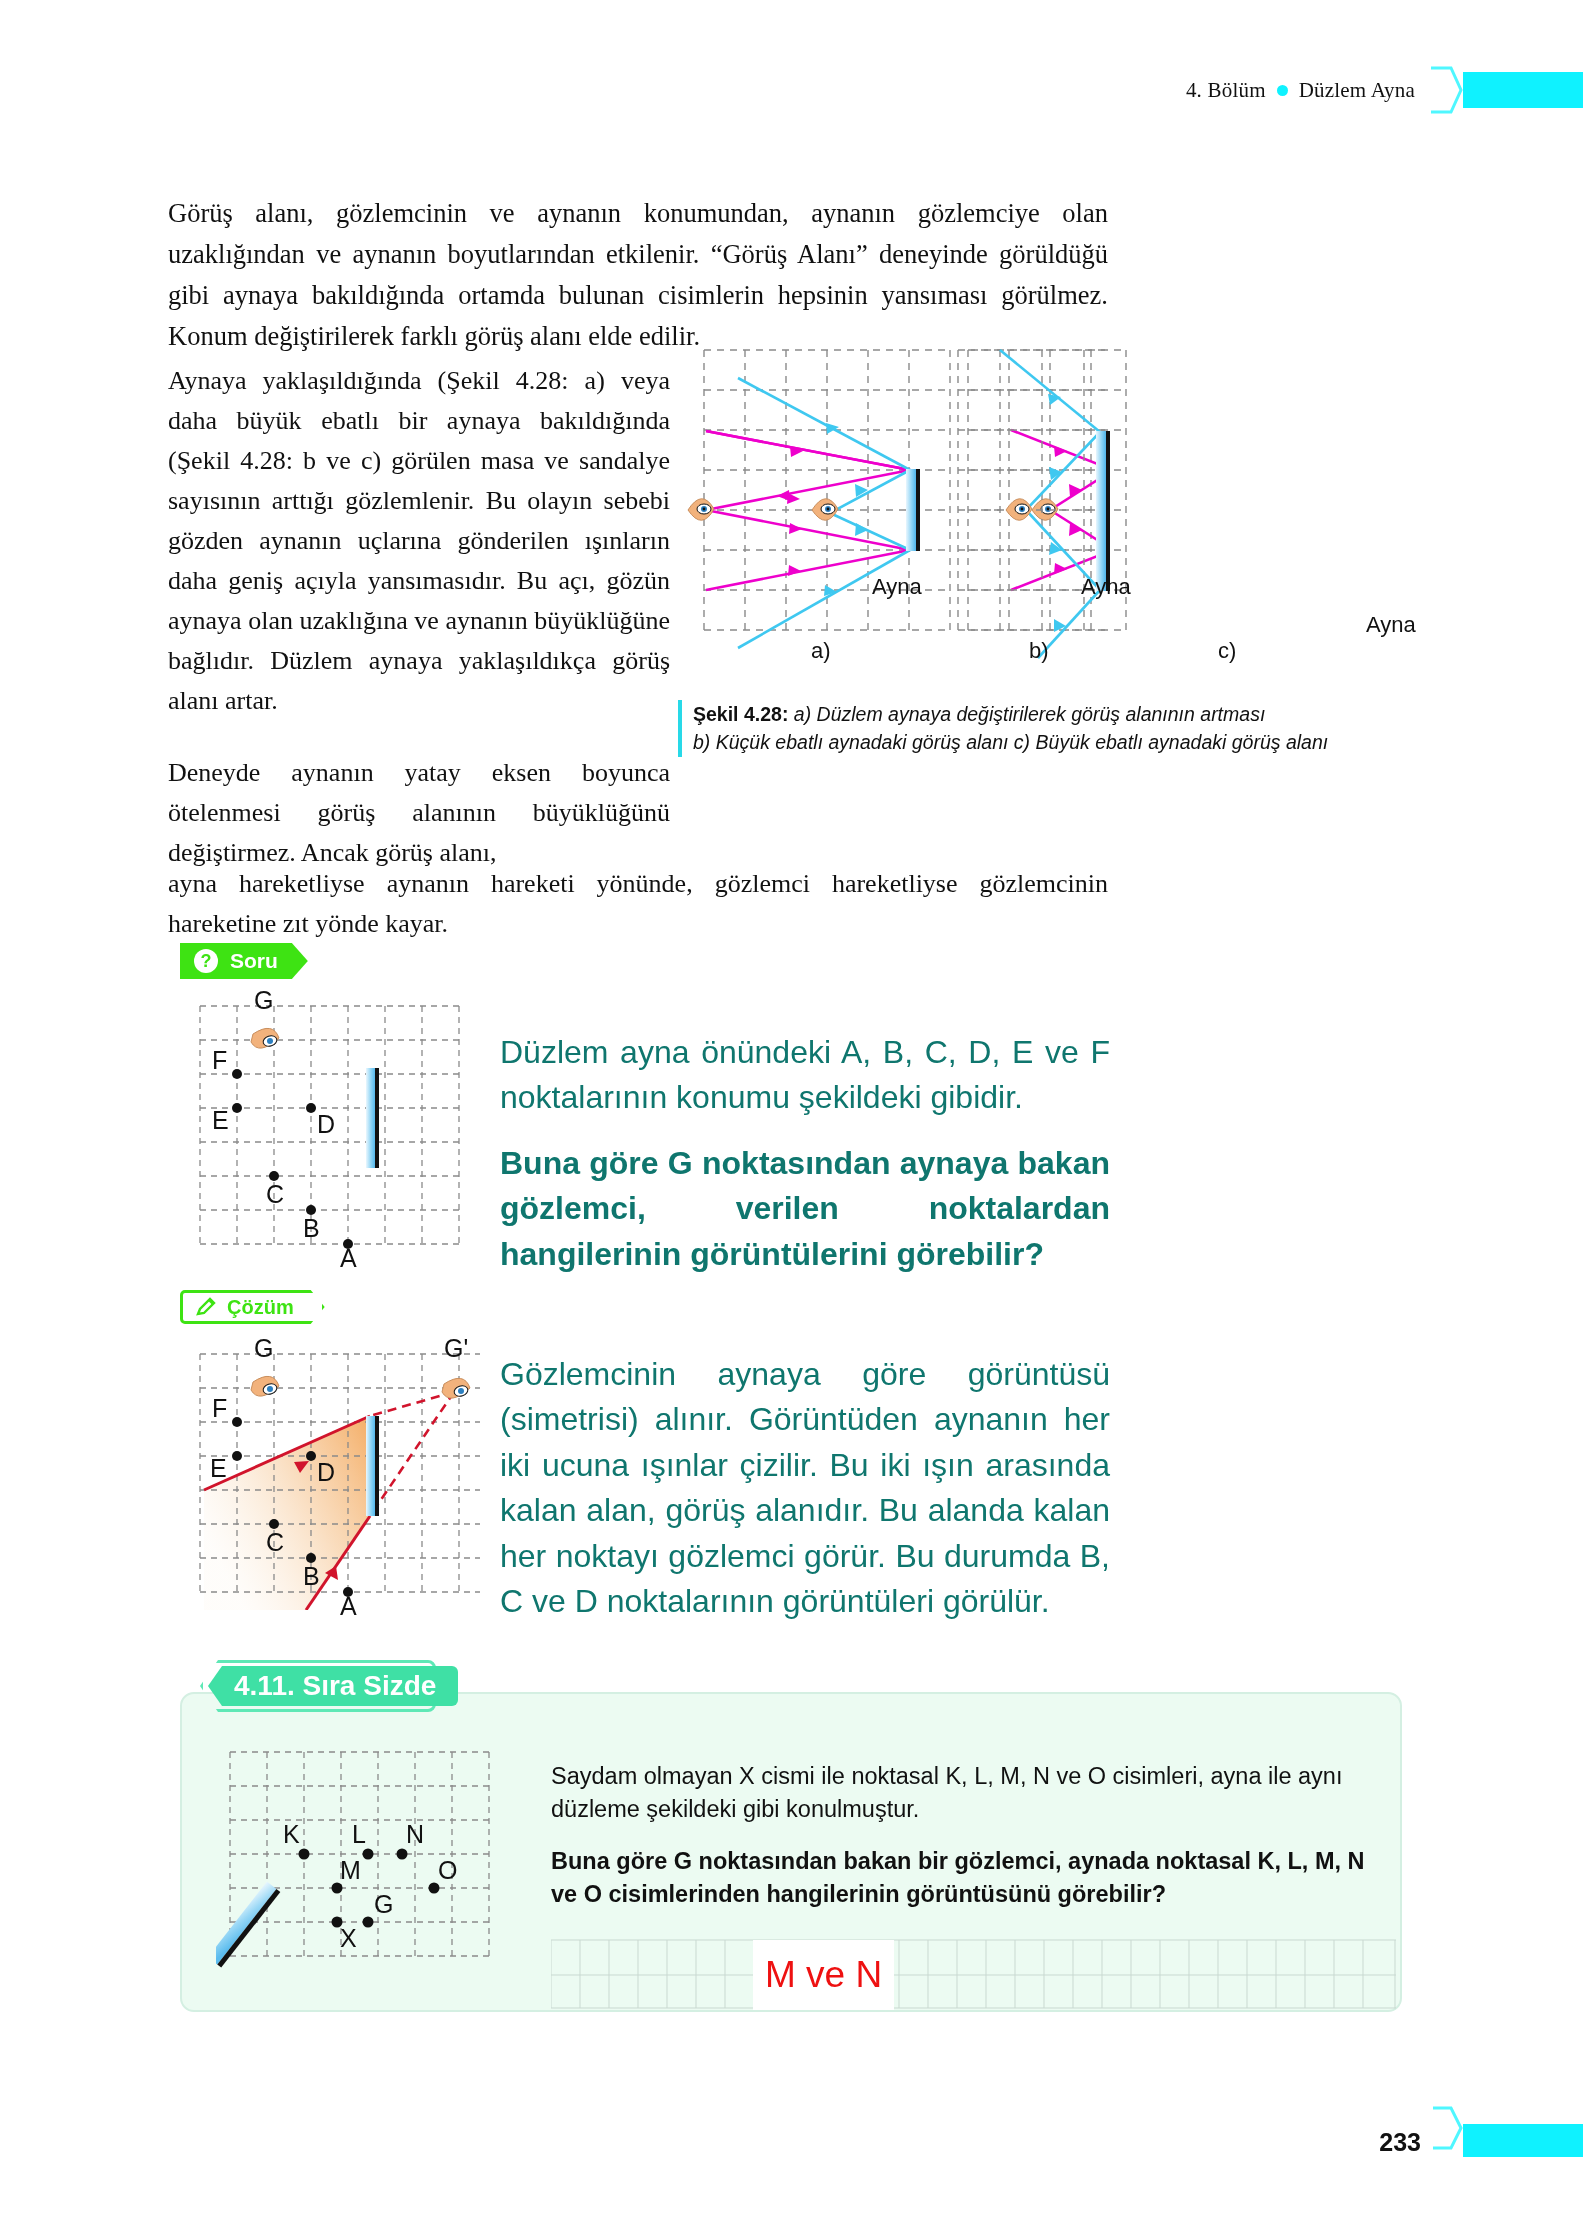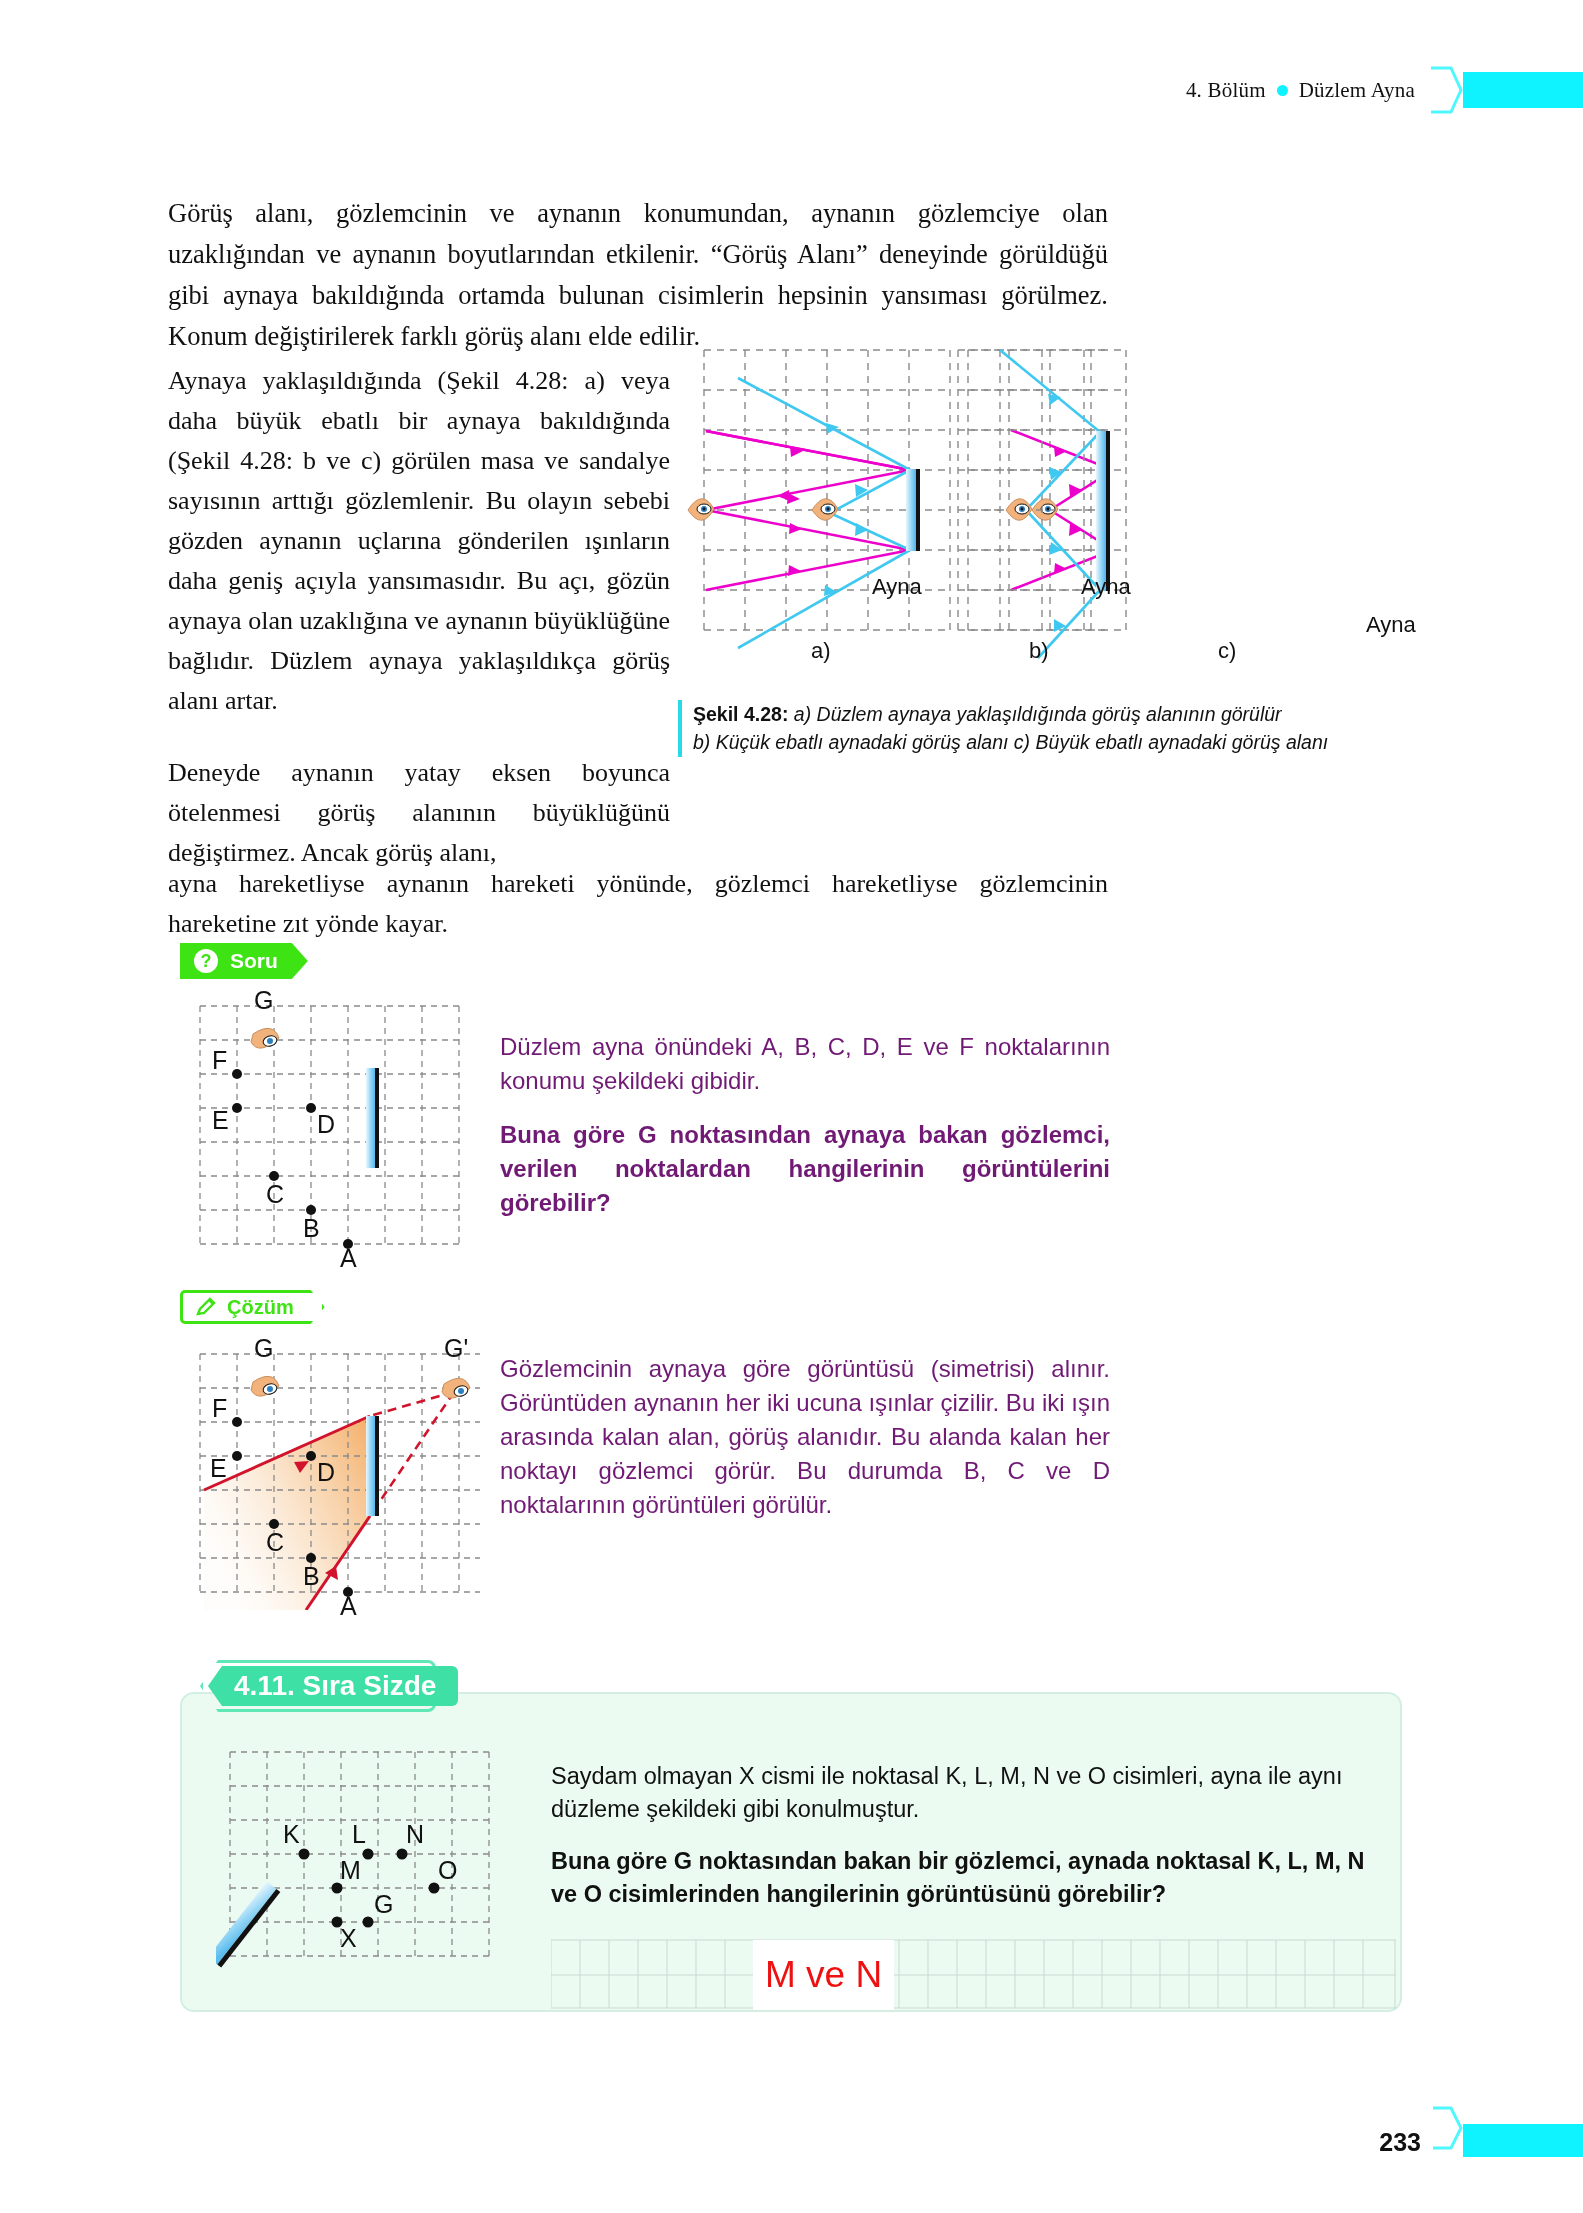"a) Düzlem aynaya yaklaşıldığında görüş" i { text: yaklaşıldığında görüş alanının görülür -> değiştirilerek görüş alanının artması }
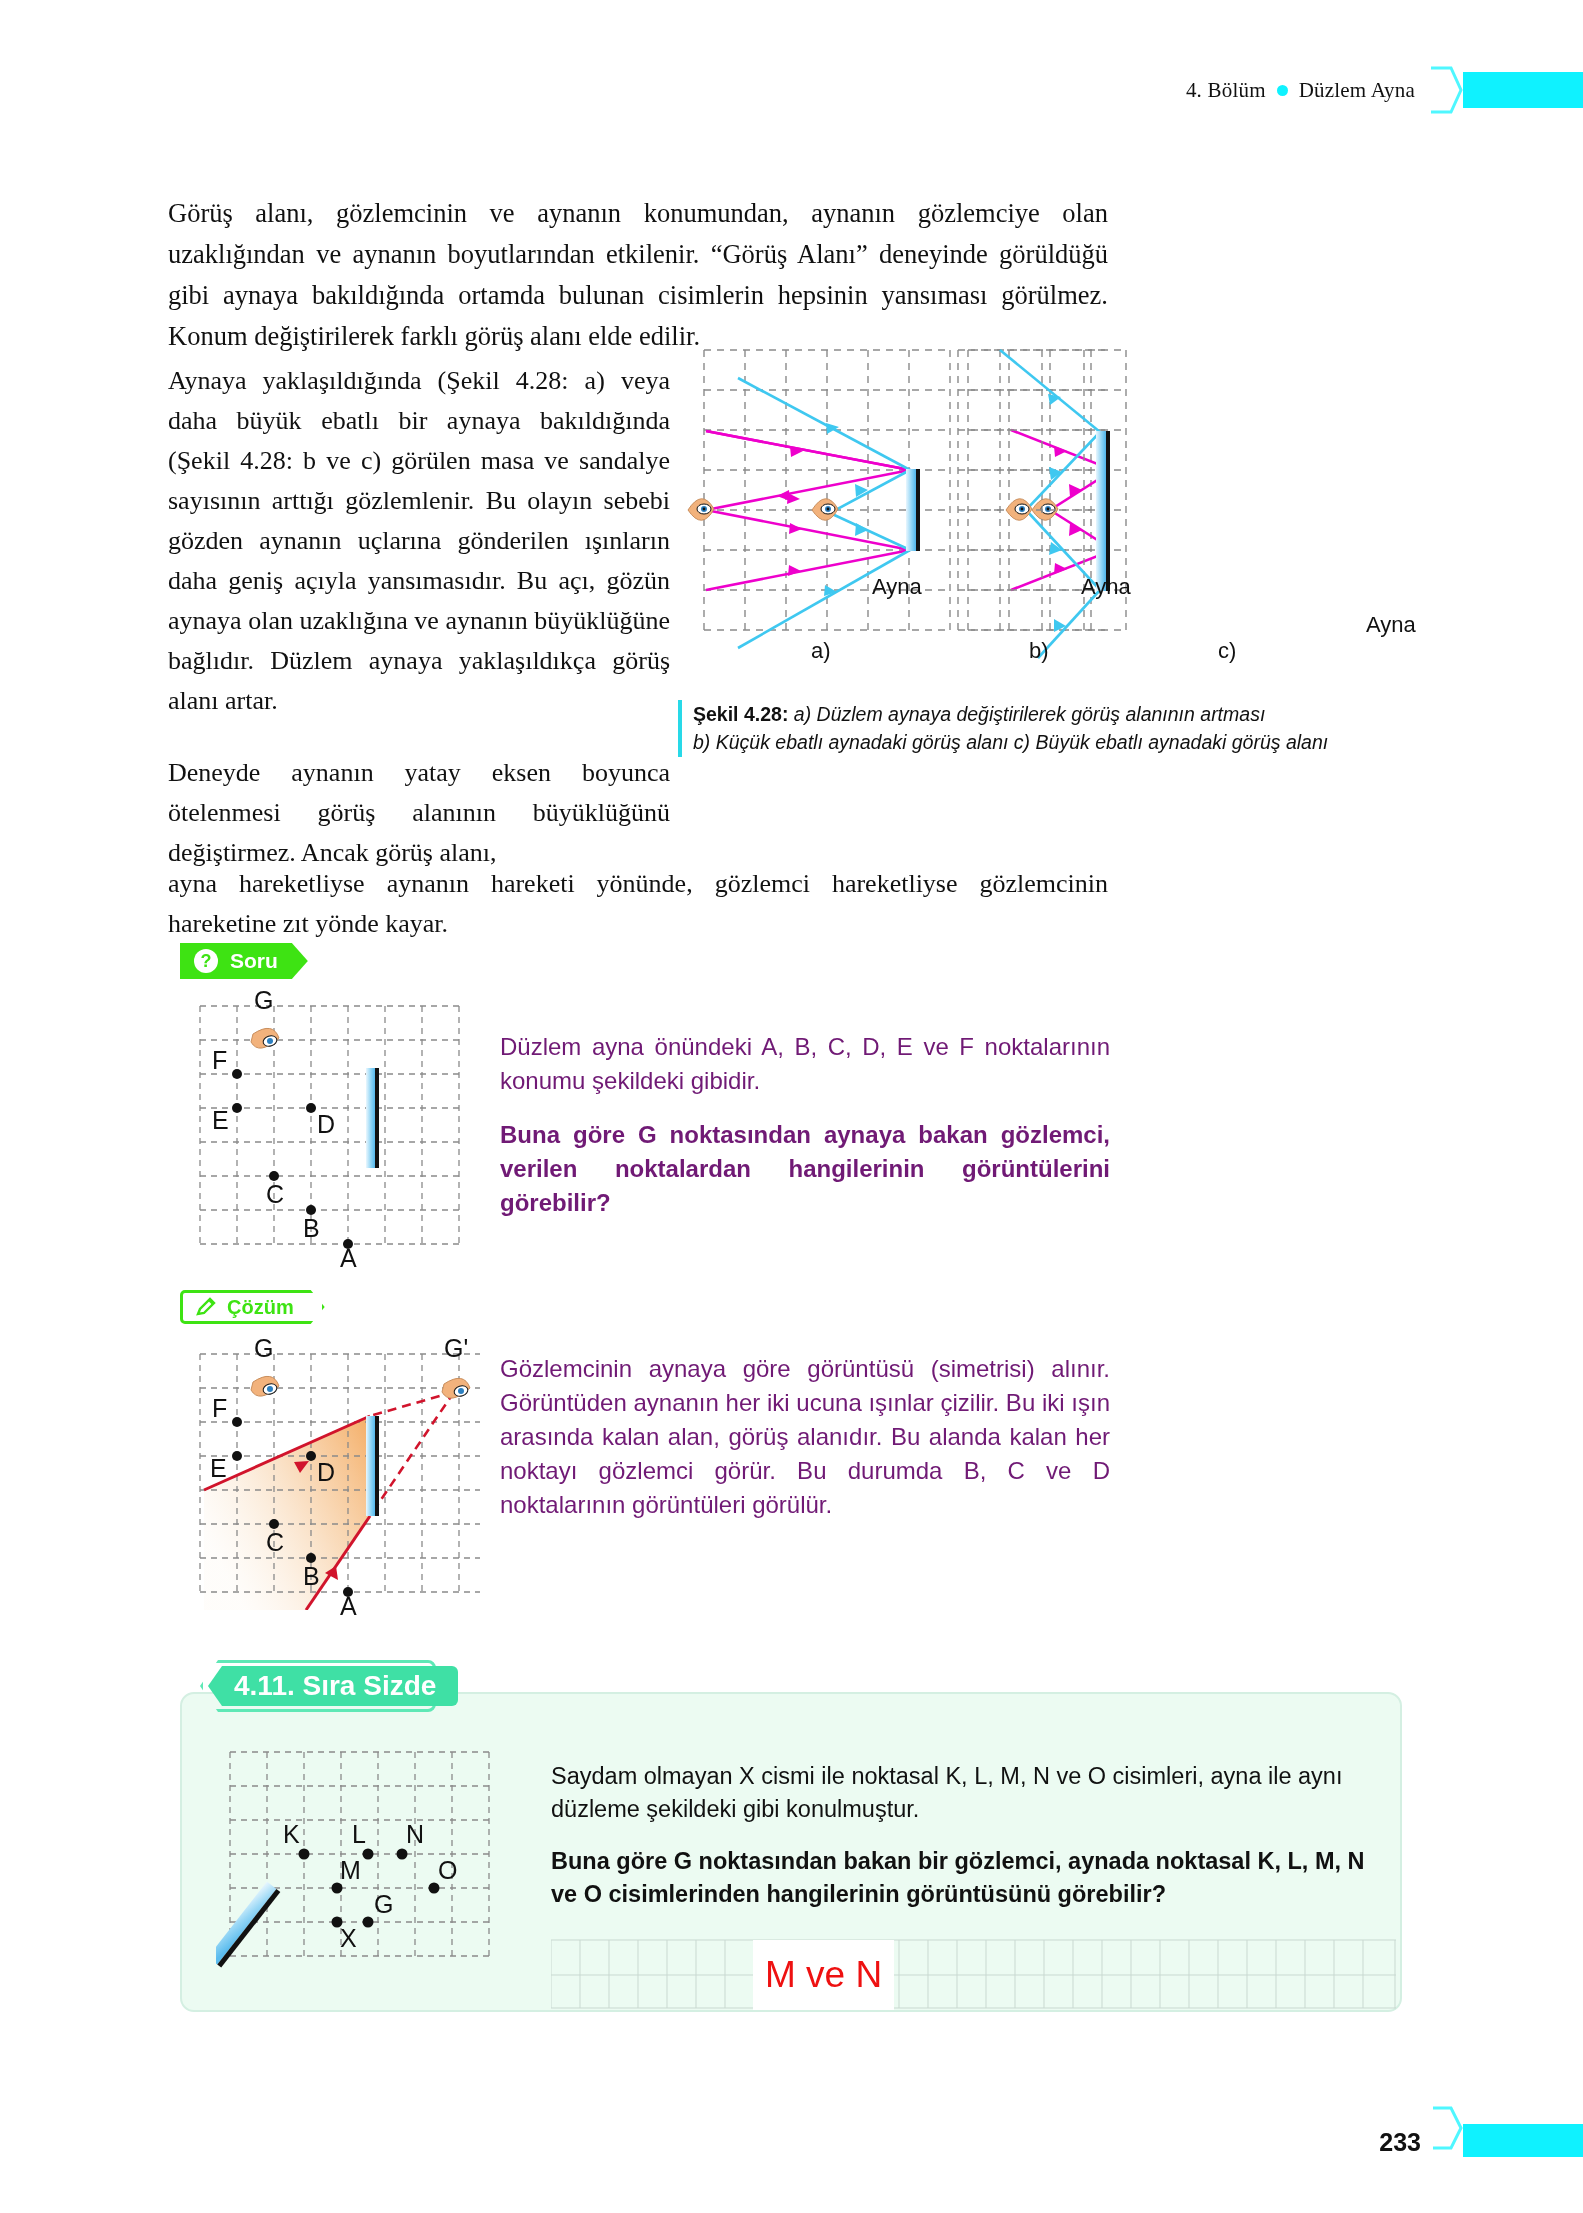"Düzlem ayna önündeki A, B," .qtext { color: #701a75 -> #0f766e; font-size: 24px -> 32px }
